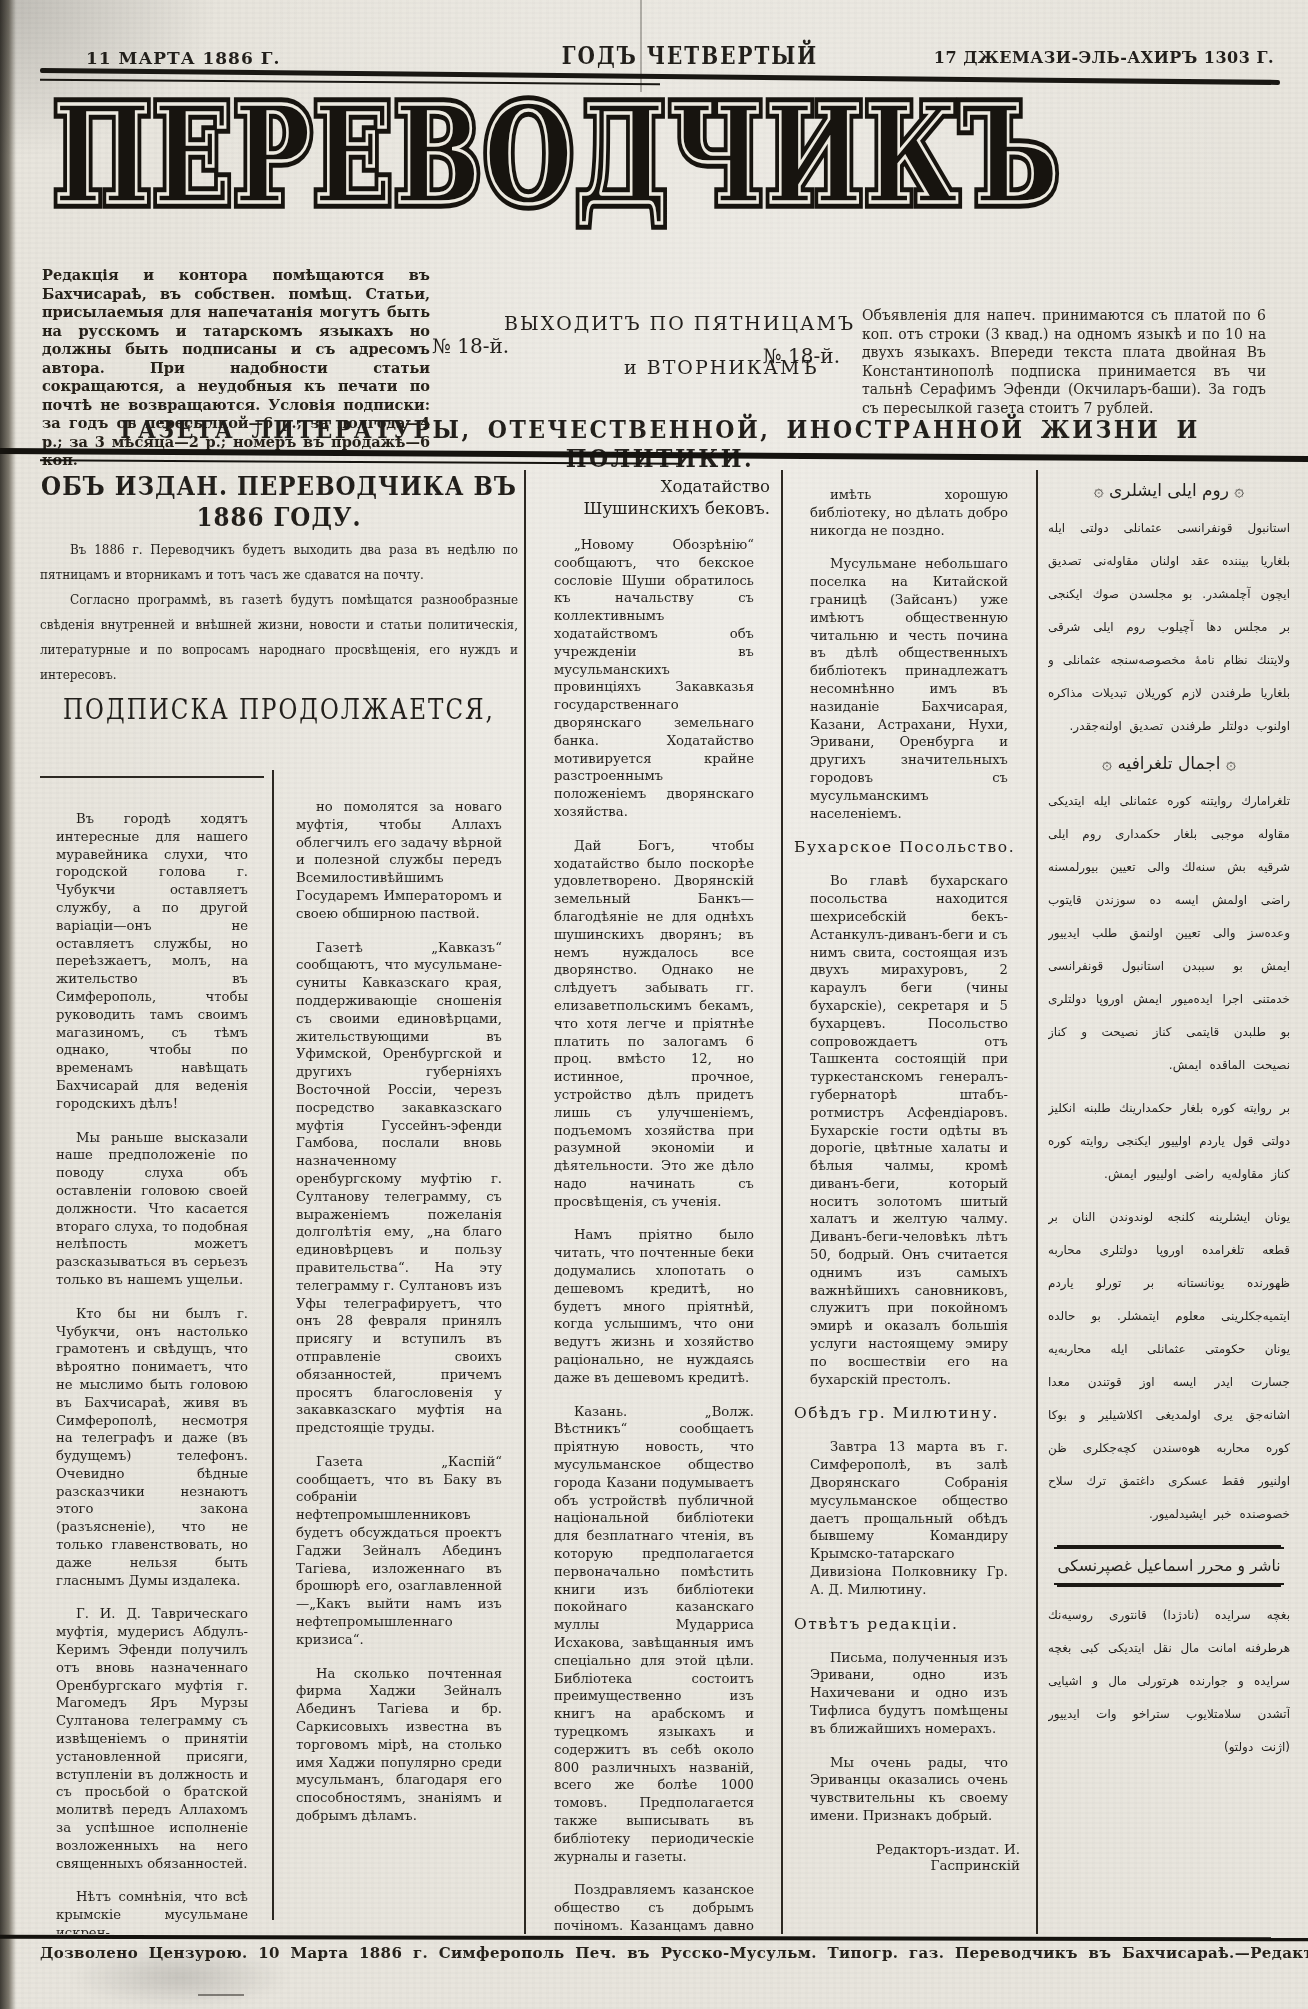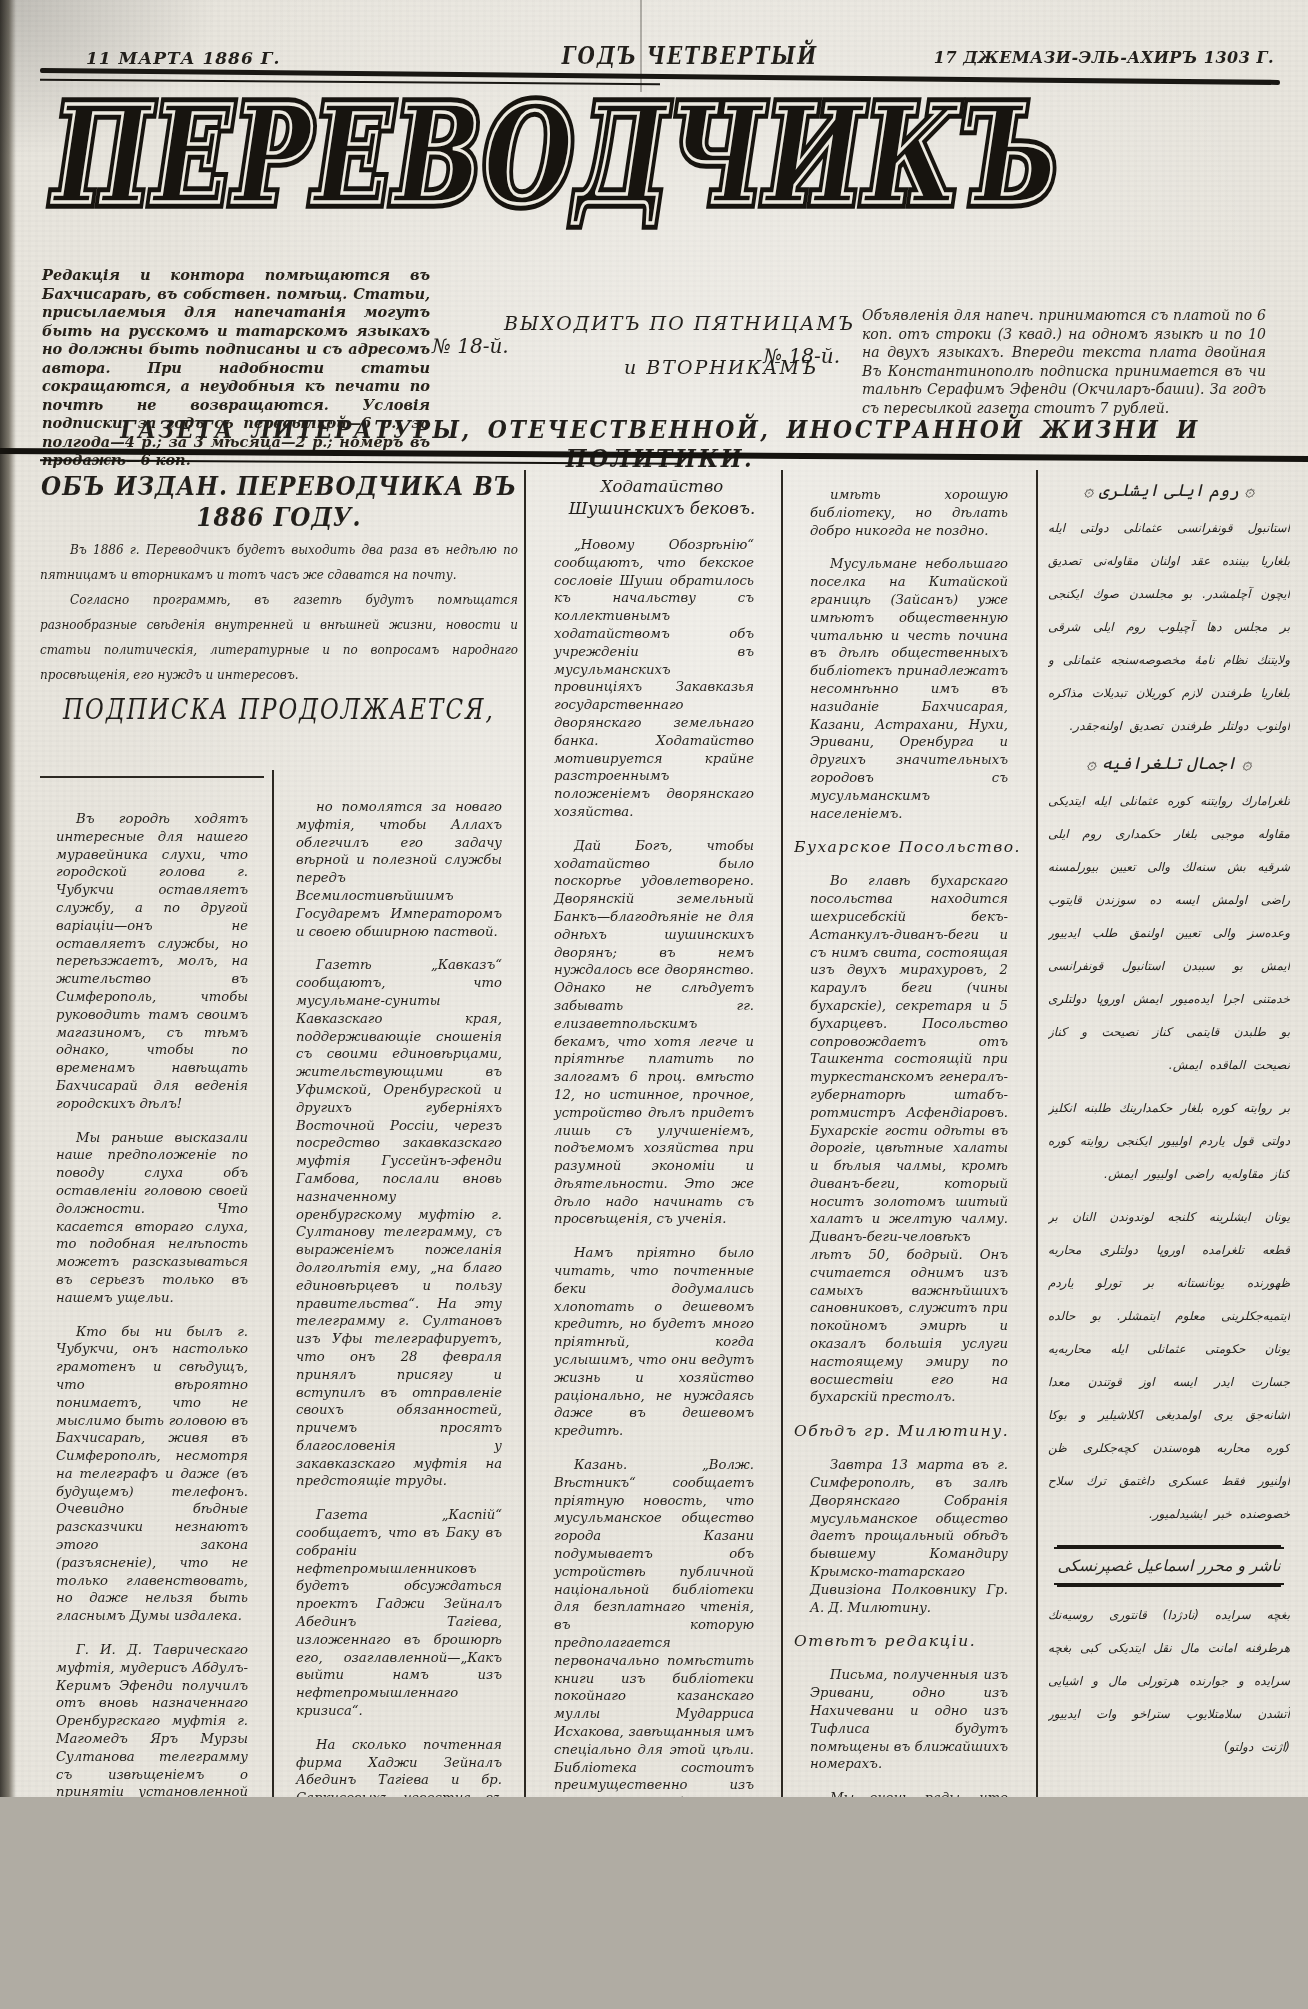"11 МАРТА 1886 Г." .page { font-style: italic -> none; height: 1797px -> 2009px }
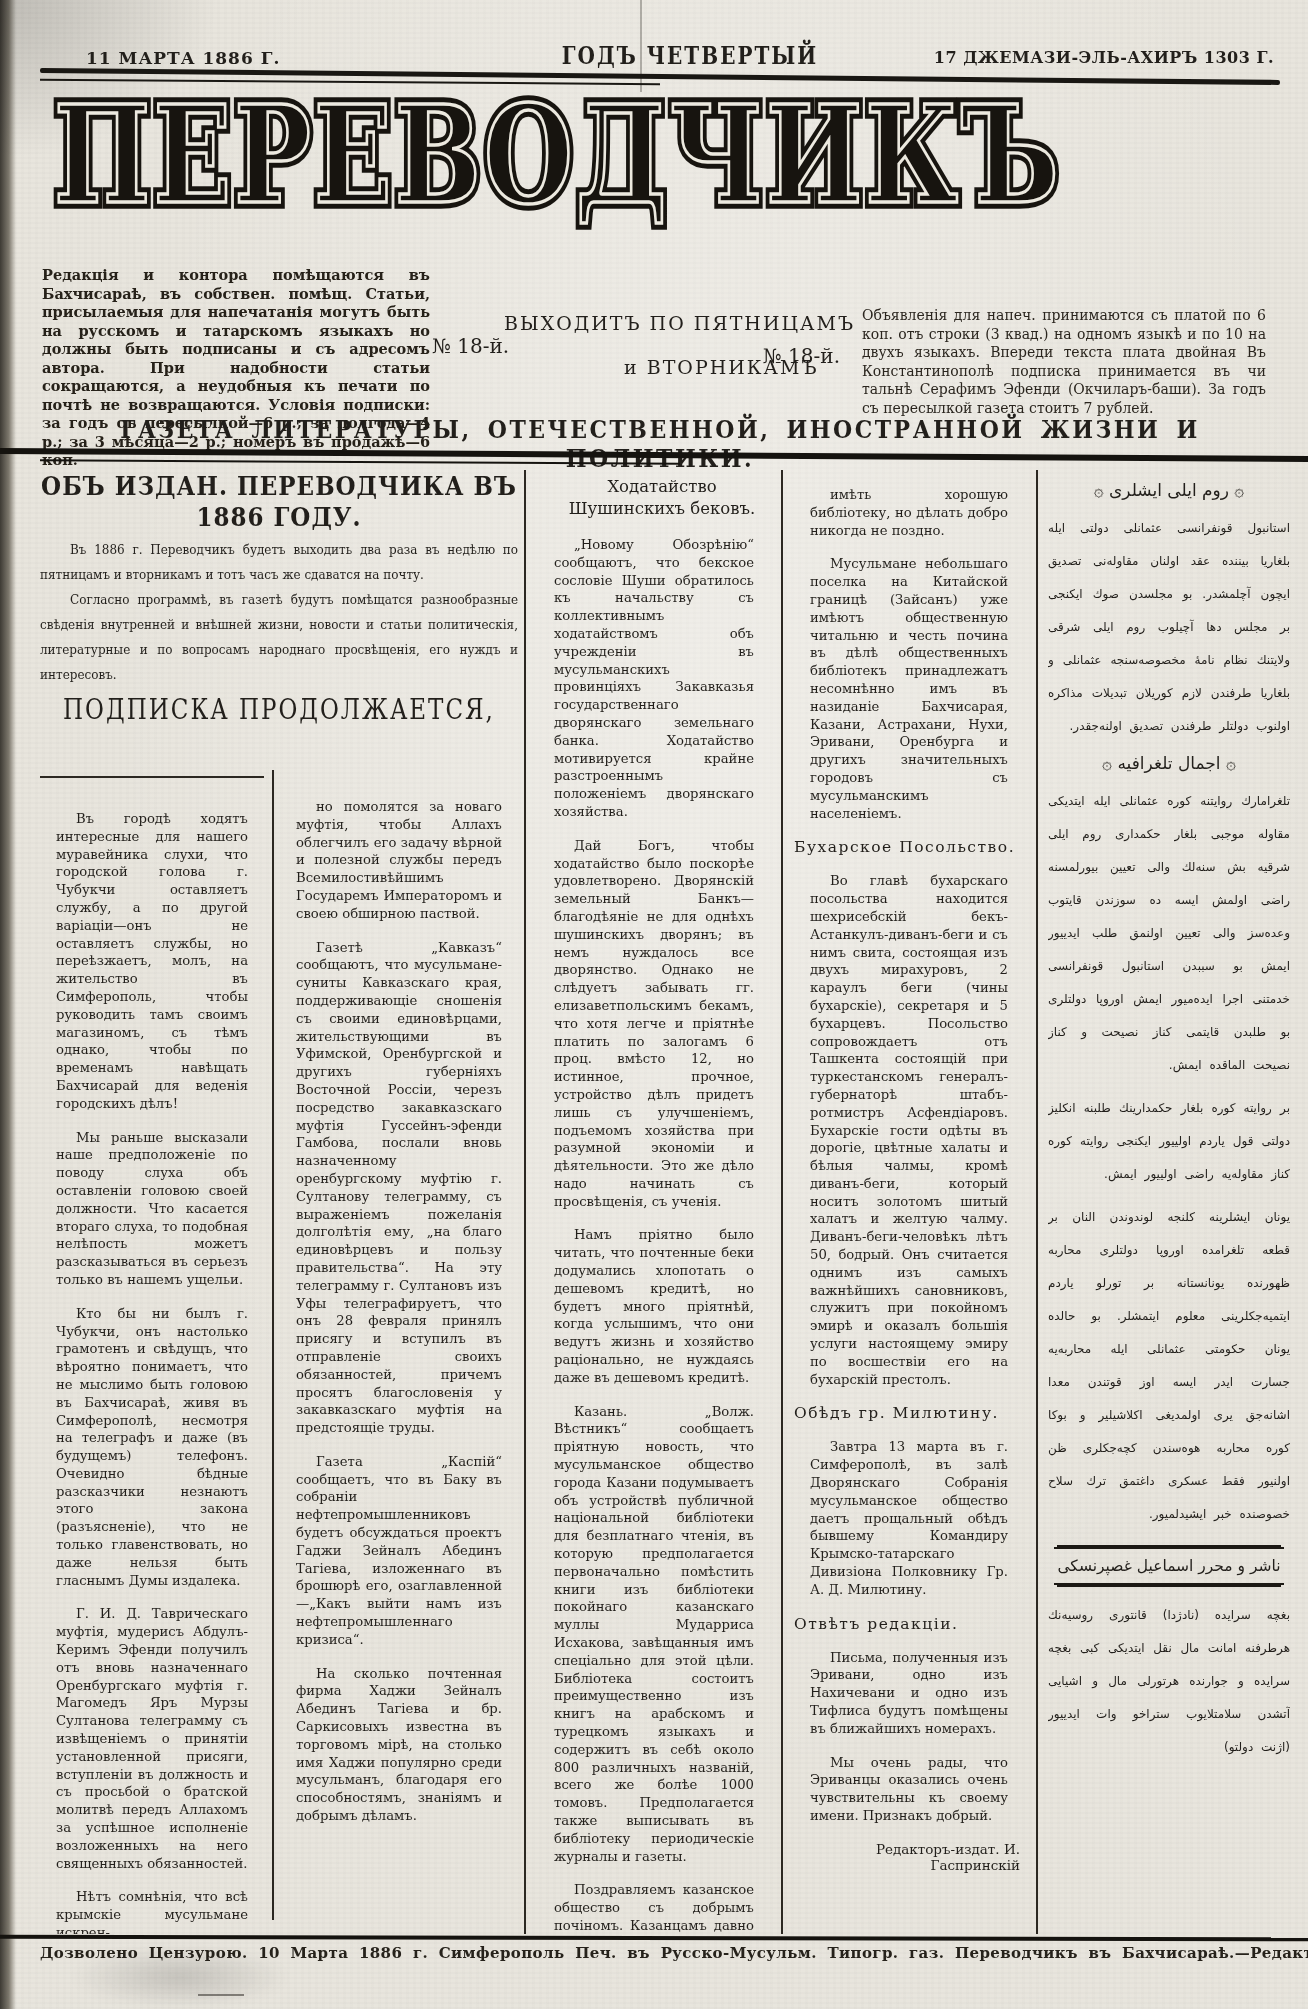"Ходатайство Шушинскихъ бековъ." .col-title { text-align: center -> right }
